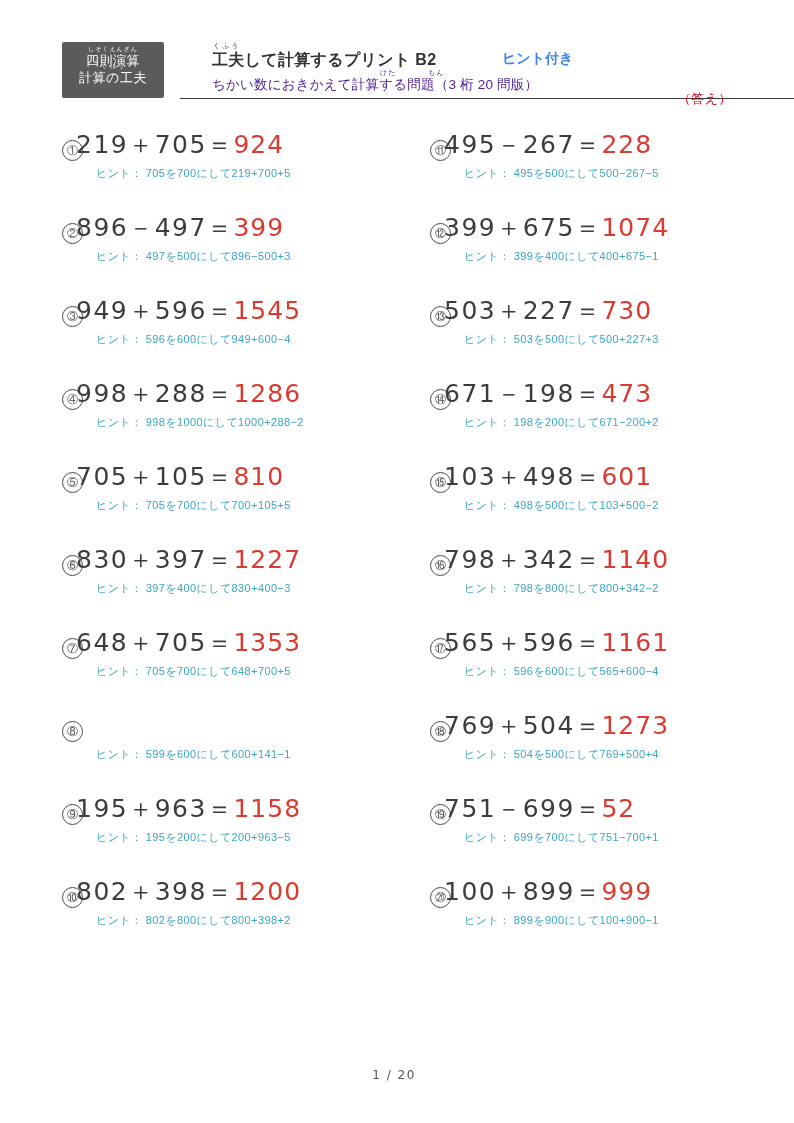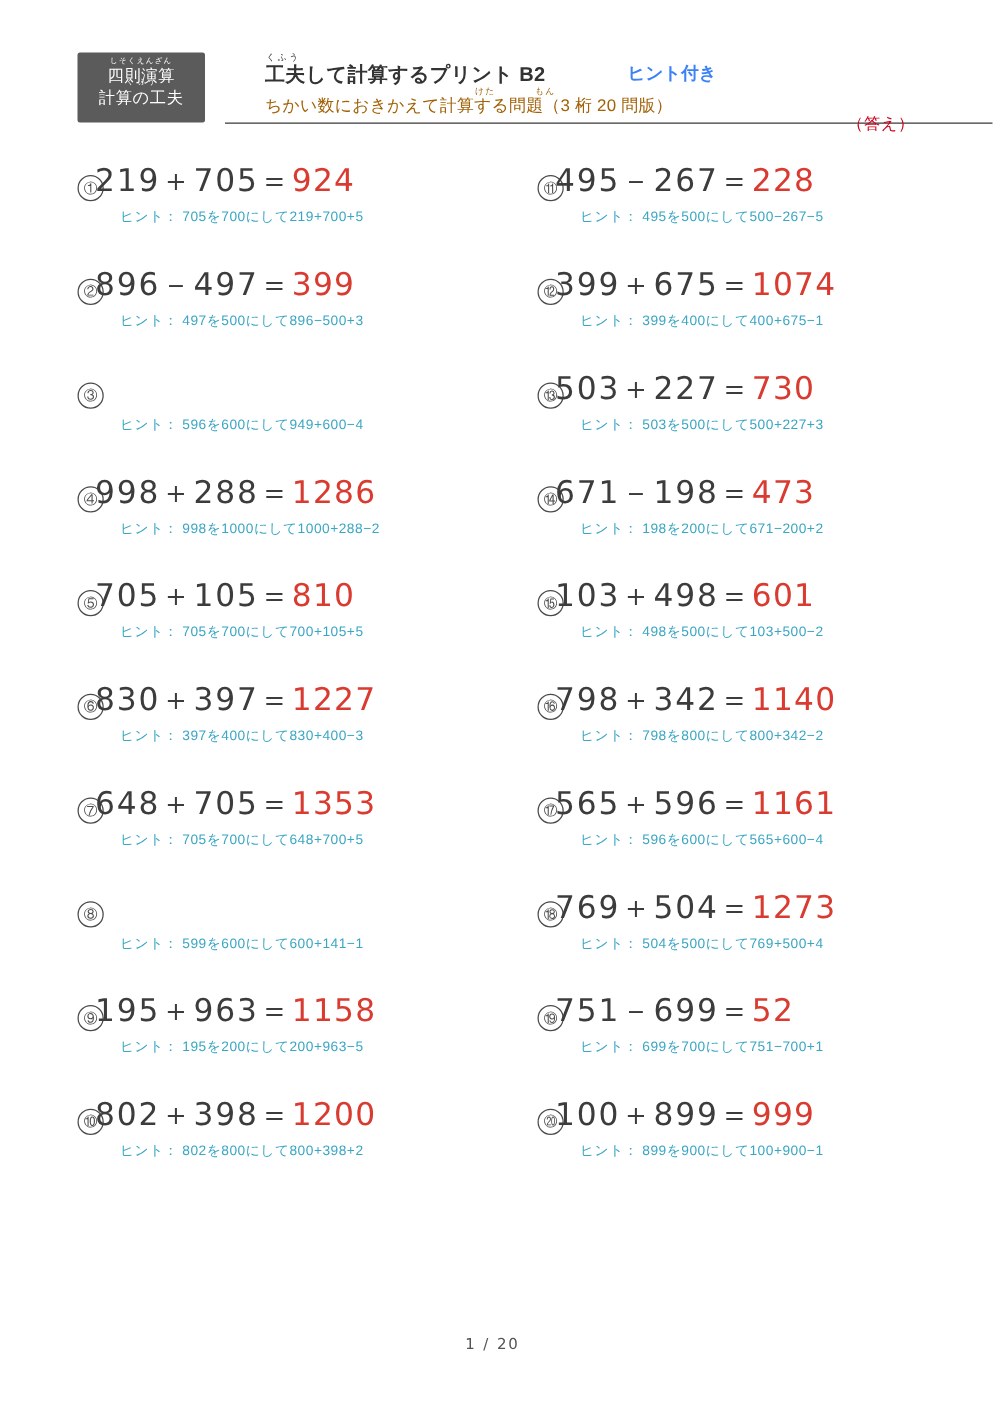"ちかい数におきかえて計算する問題（3 桁 20 問版）" .head-sub { color: #a16207 -> #4c1d95 }
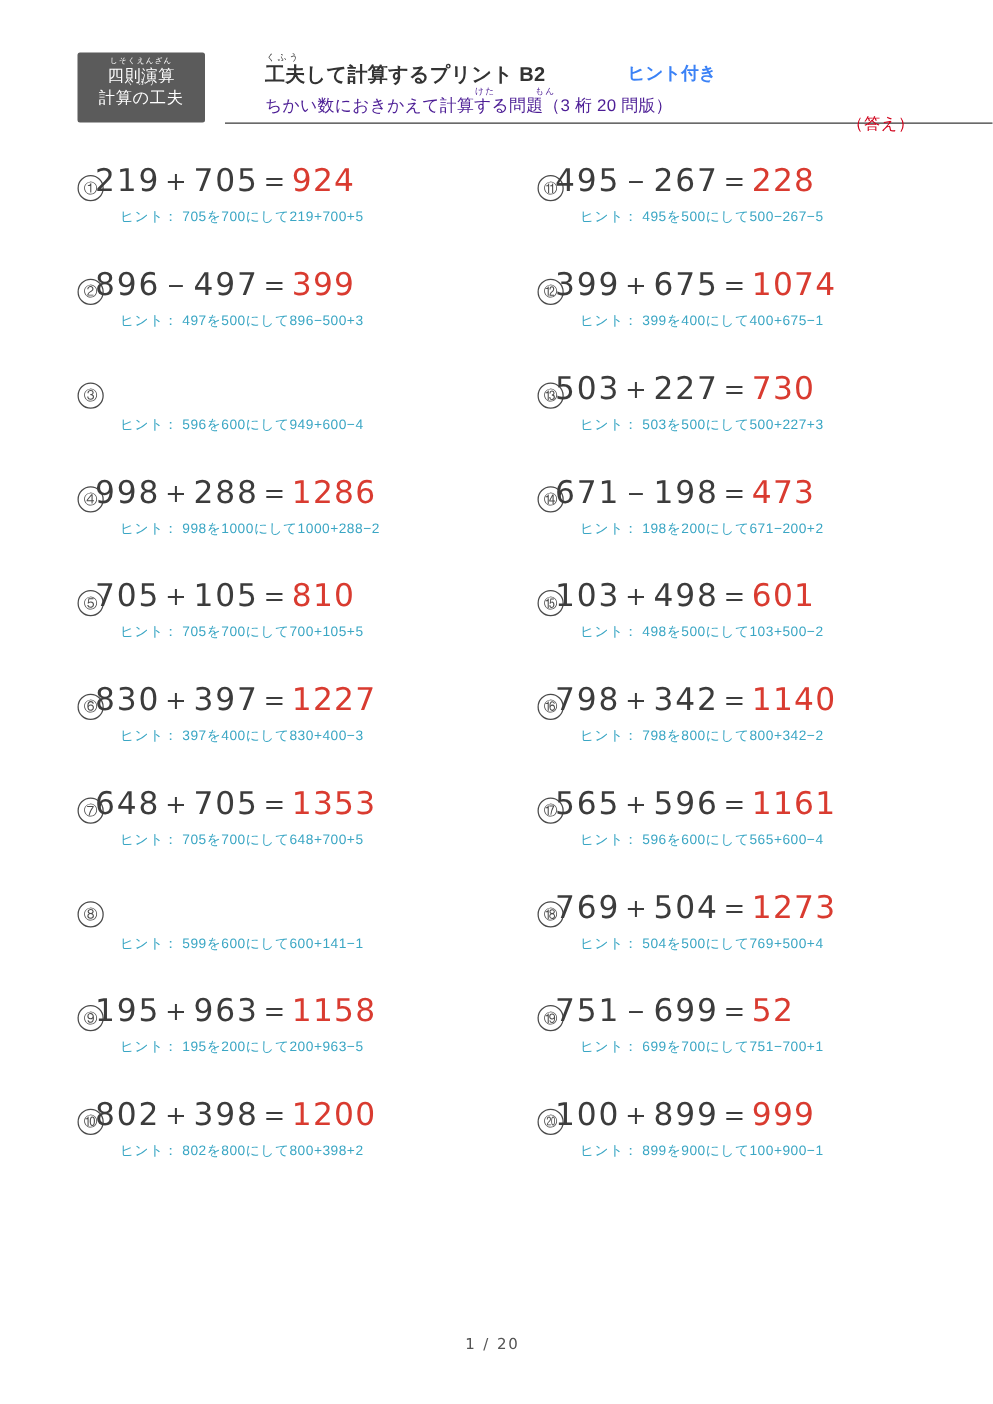"949＋596＝1545" div.expr { html: none -> <div><span>949＋596＝</span><span>1545</span></div> }
